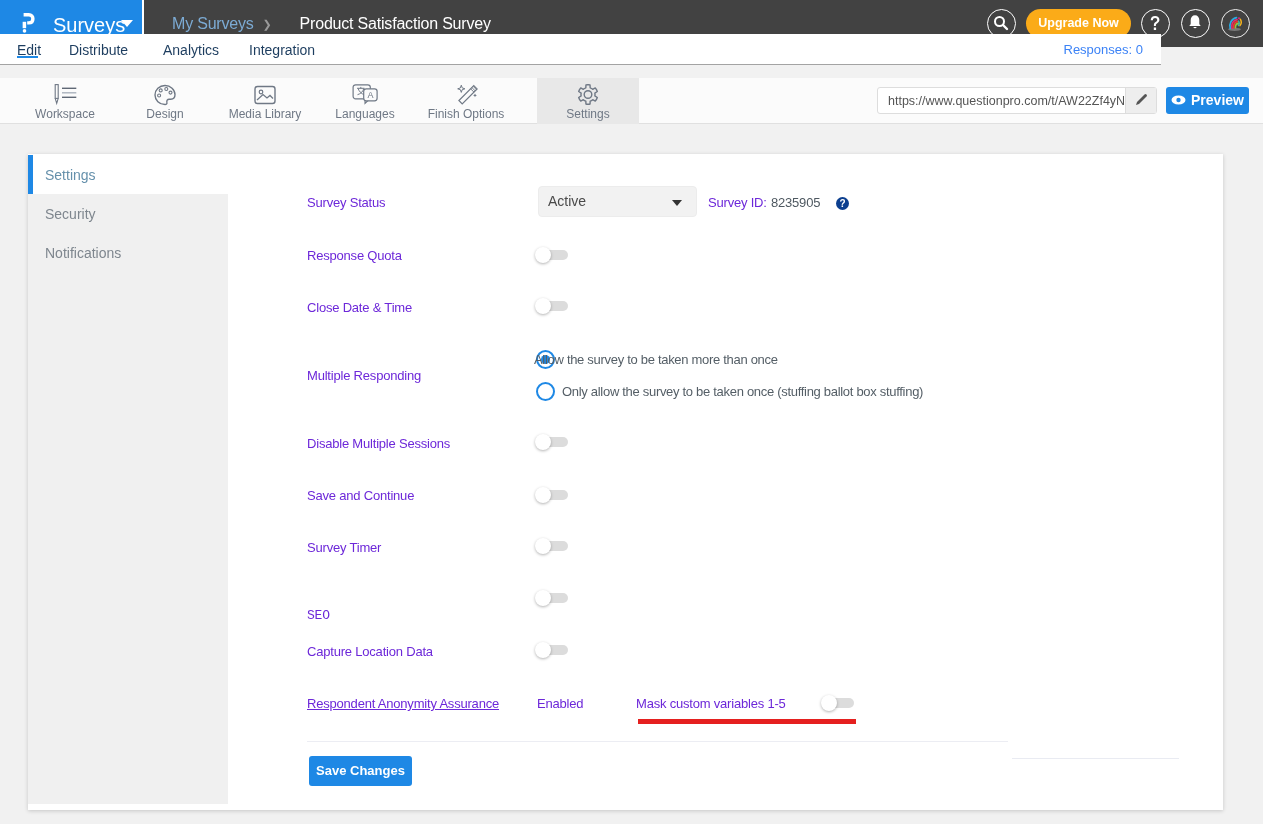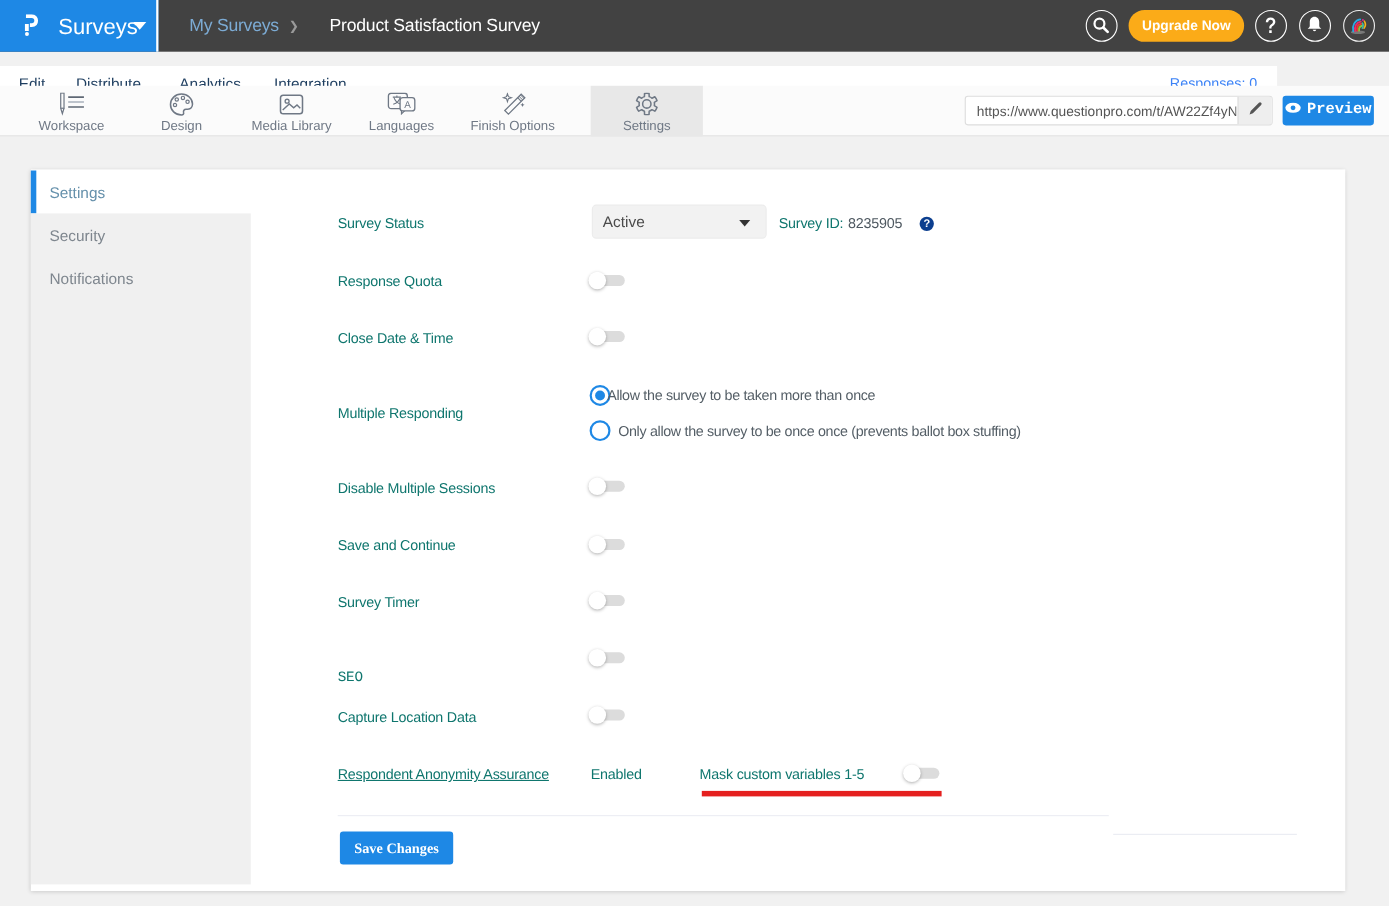"Edit" .nav2 { border-bottom: 3px solid #a3a3a3 -> 1px solid #a3a3a3; top: 60px -> 34px }
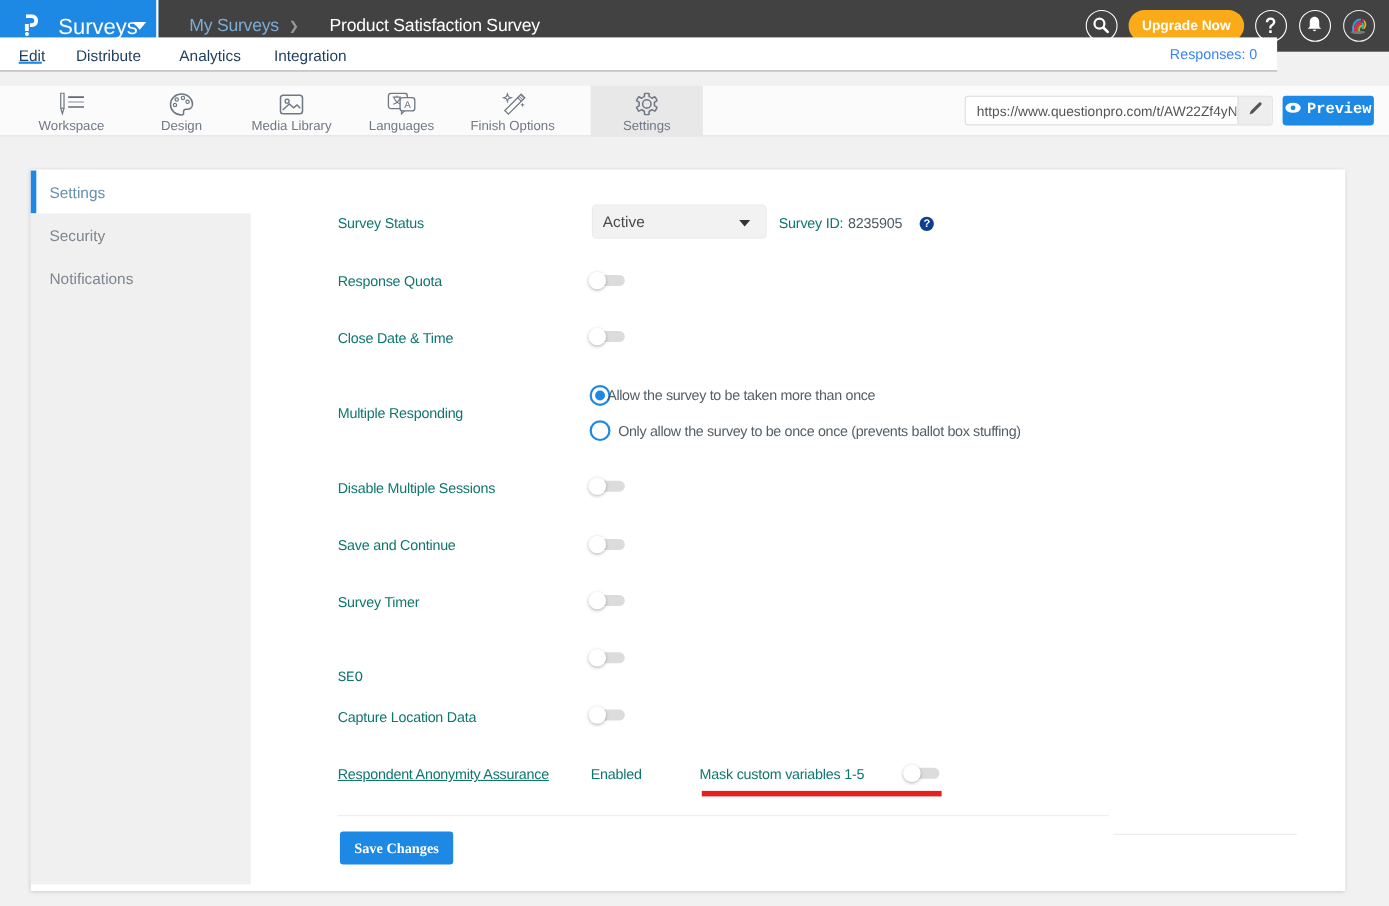"Preview" .preview { font-family: Liberation Mono, monospace -> none }
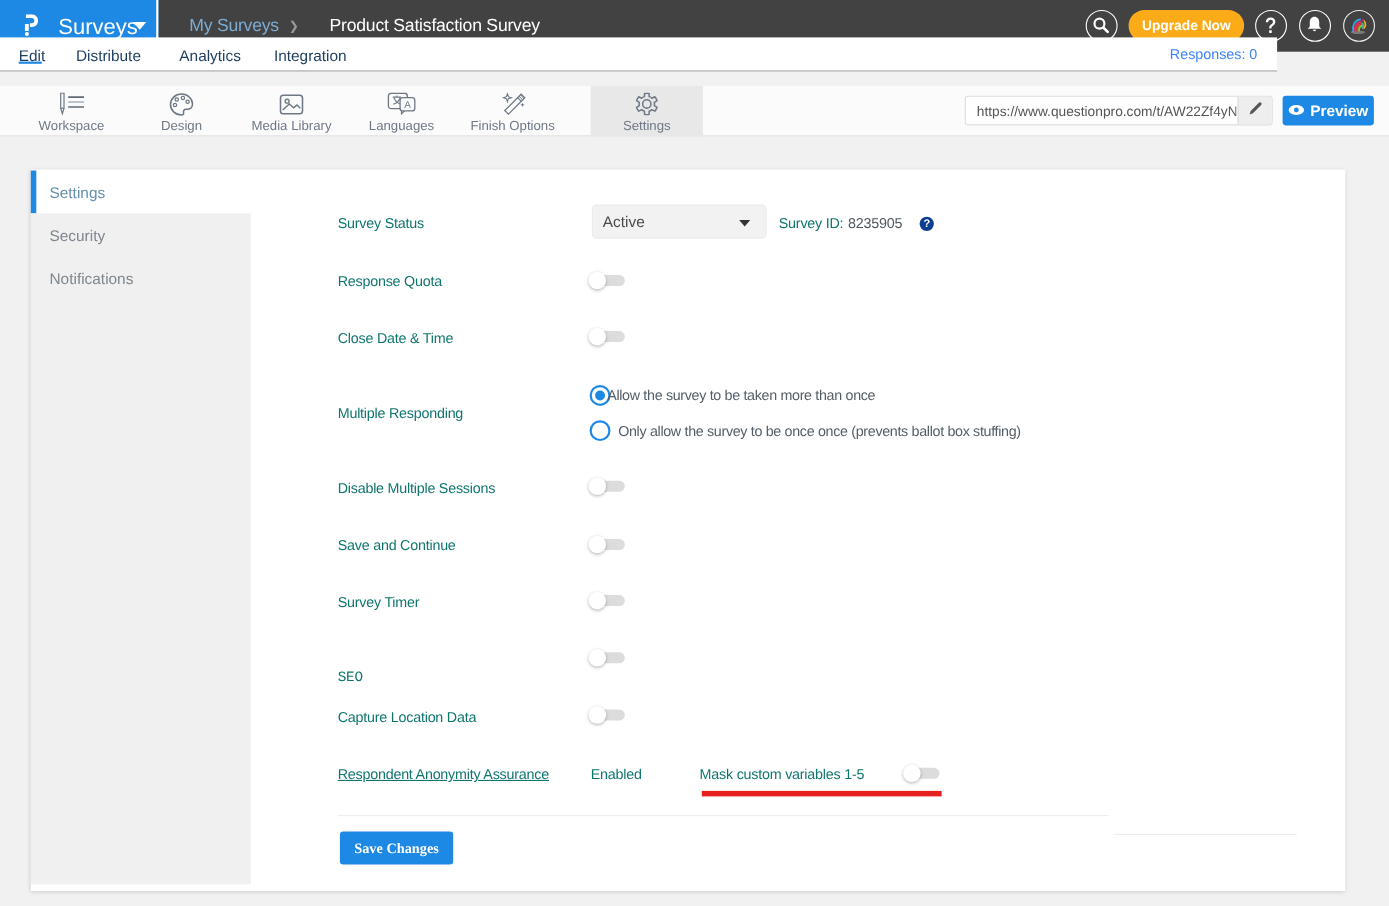"Survey Status" .flabel { color: #0f766e -> #6d28d9 }
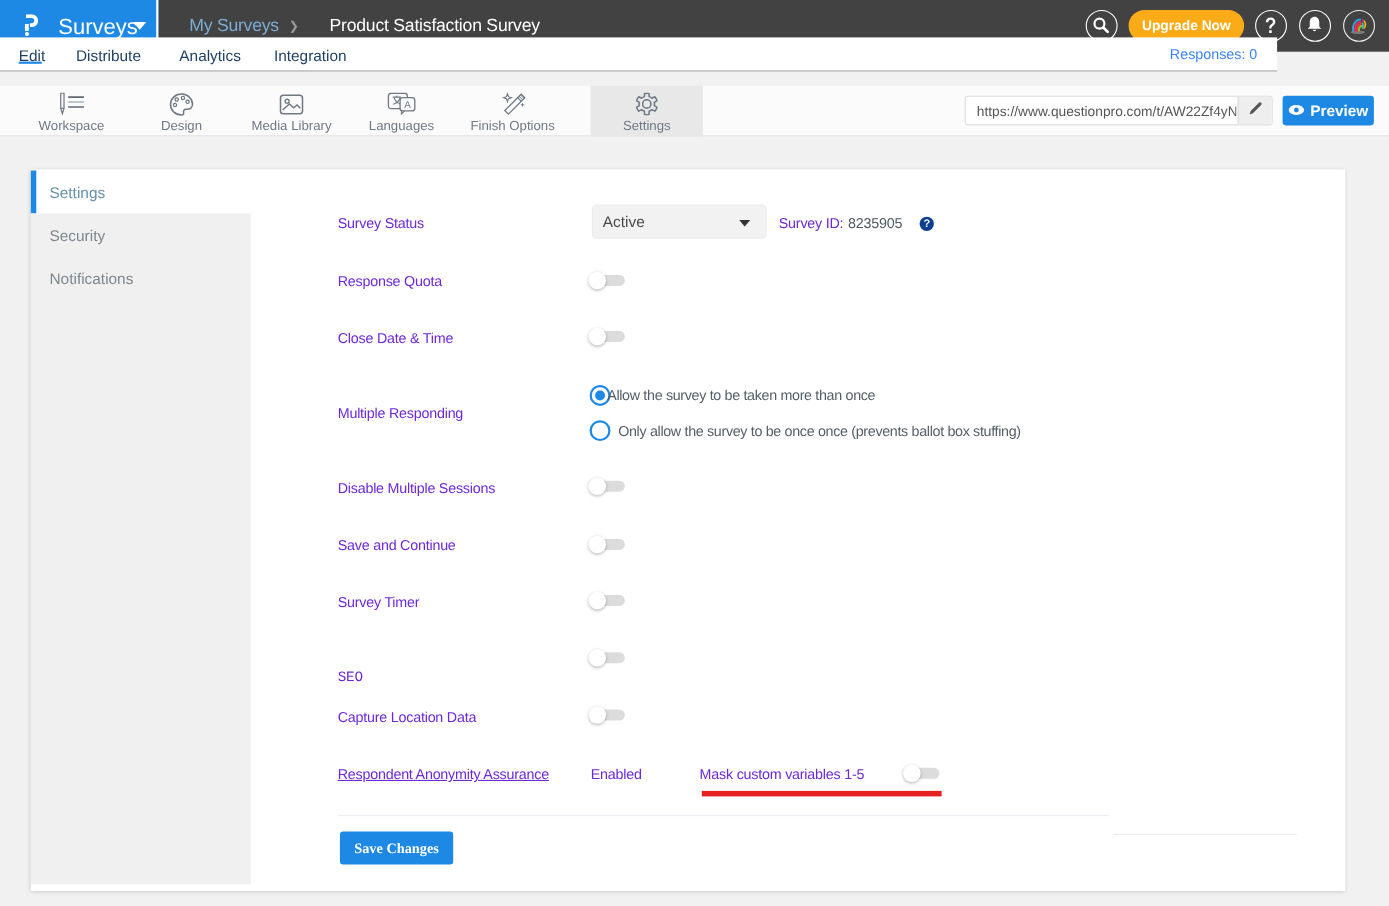"Allow the survey to be" span.rlabel { left: 524px -> 506px }
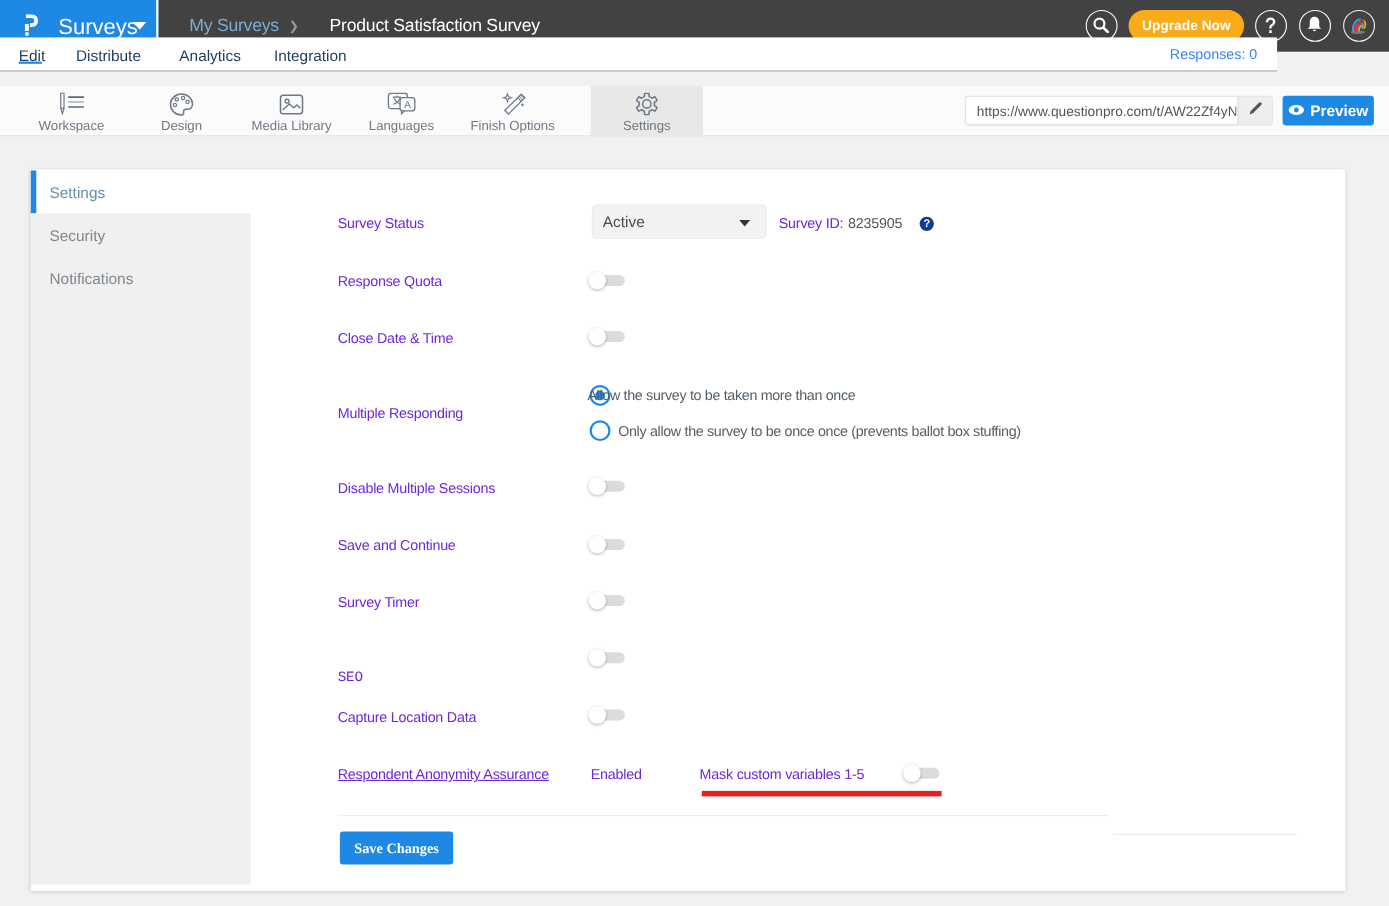"Only allow the survey to" span.rlabel { text: once once (prevents -> taken once (stuffing }
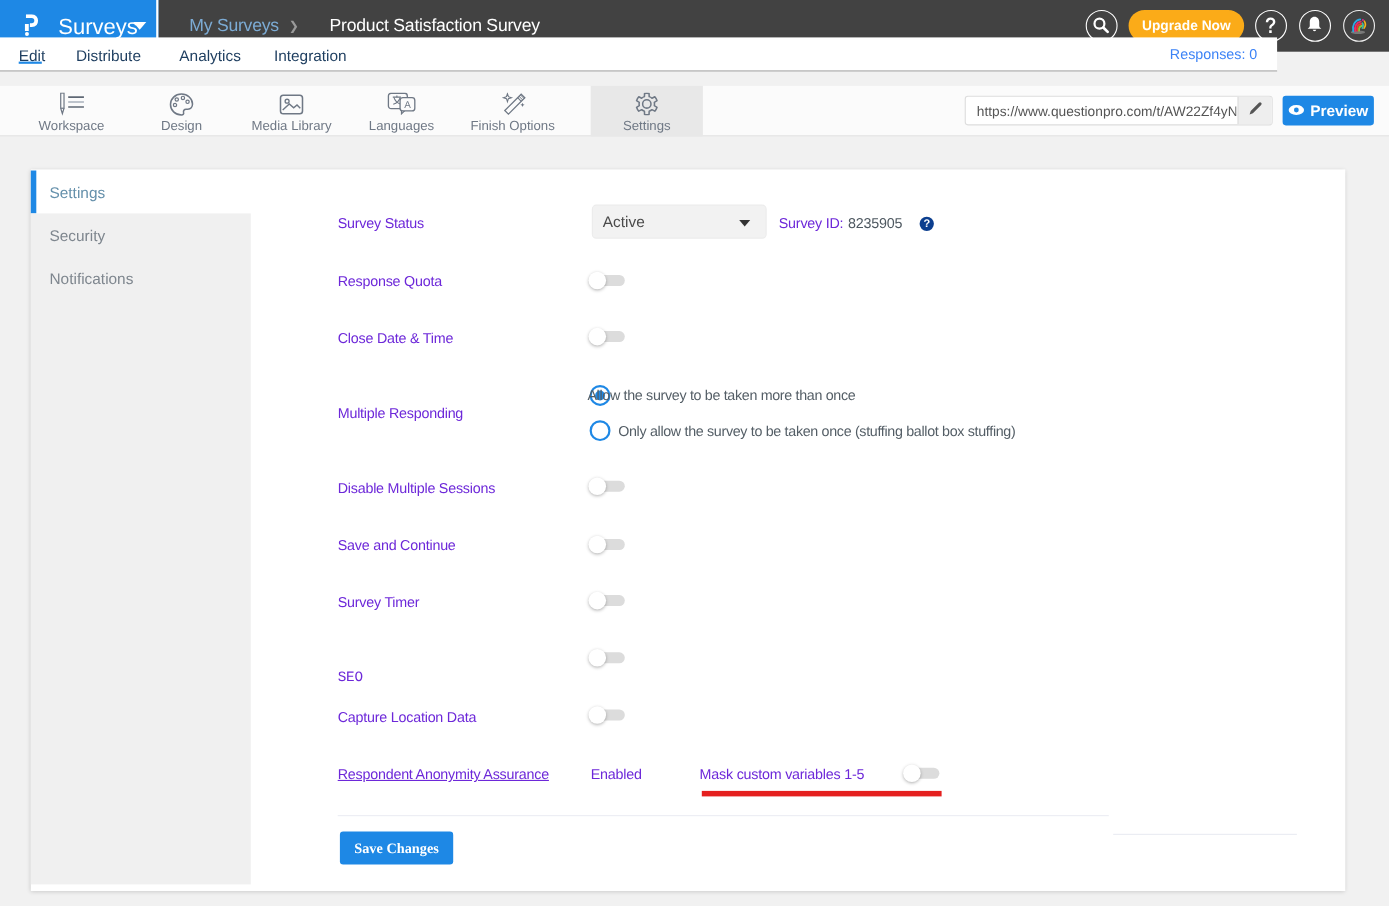"Save Changes" .save { font-family: Liberation Serif, serif -> none }
